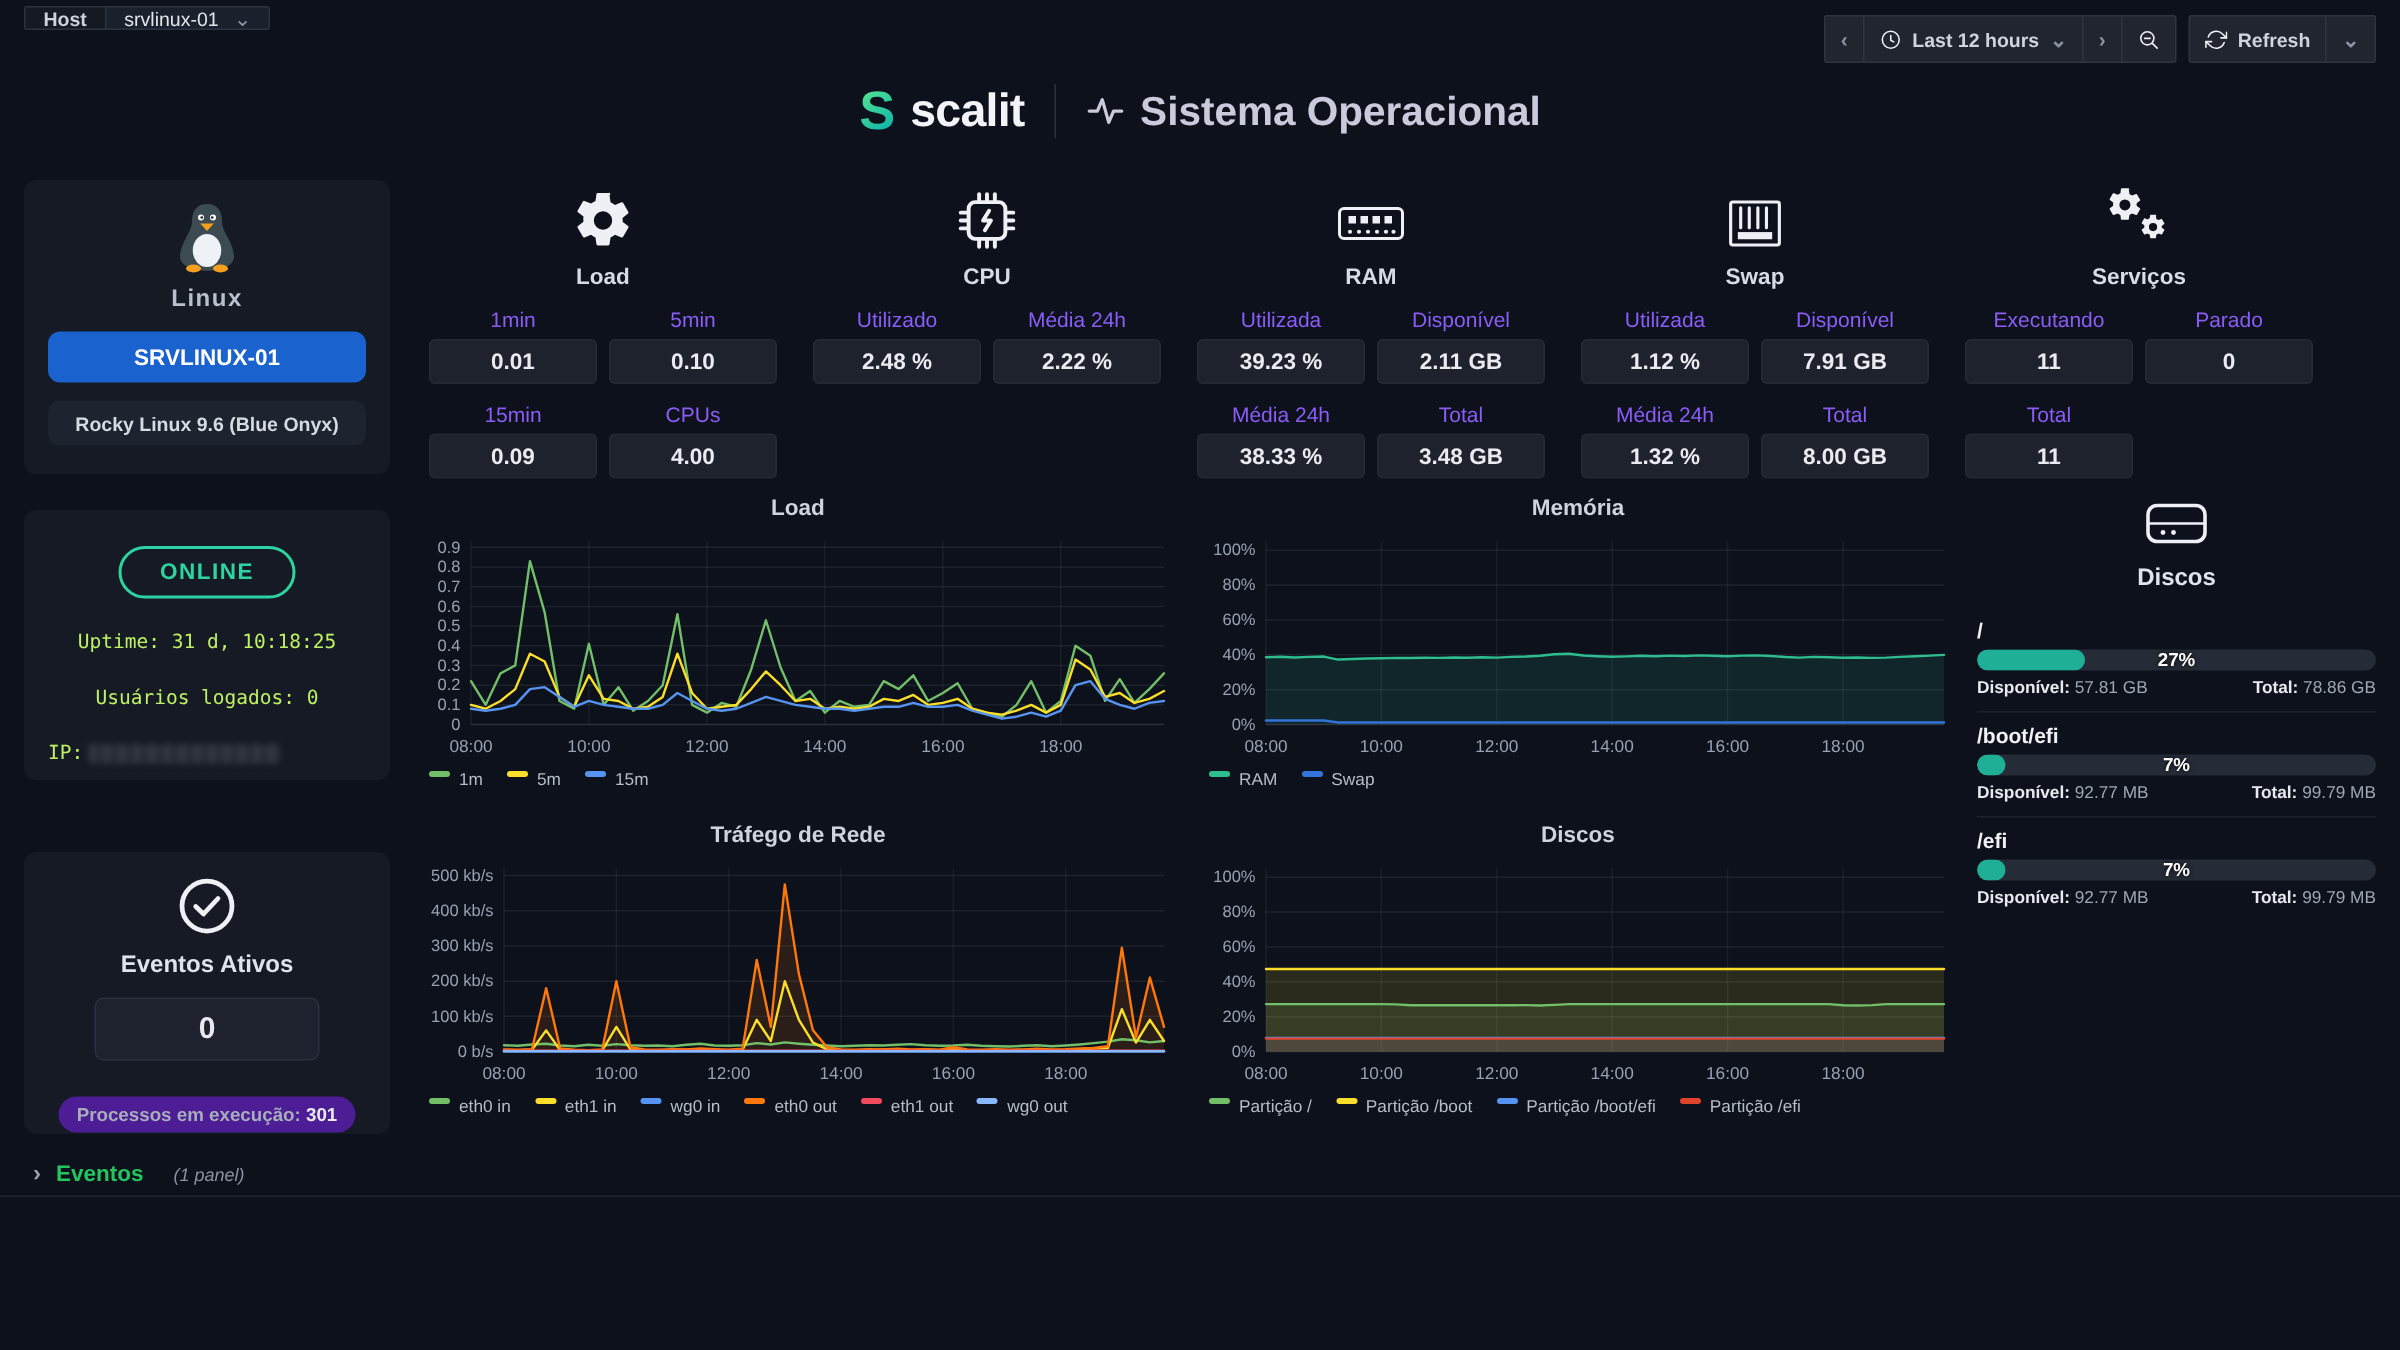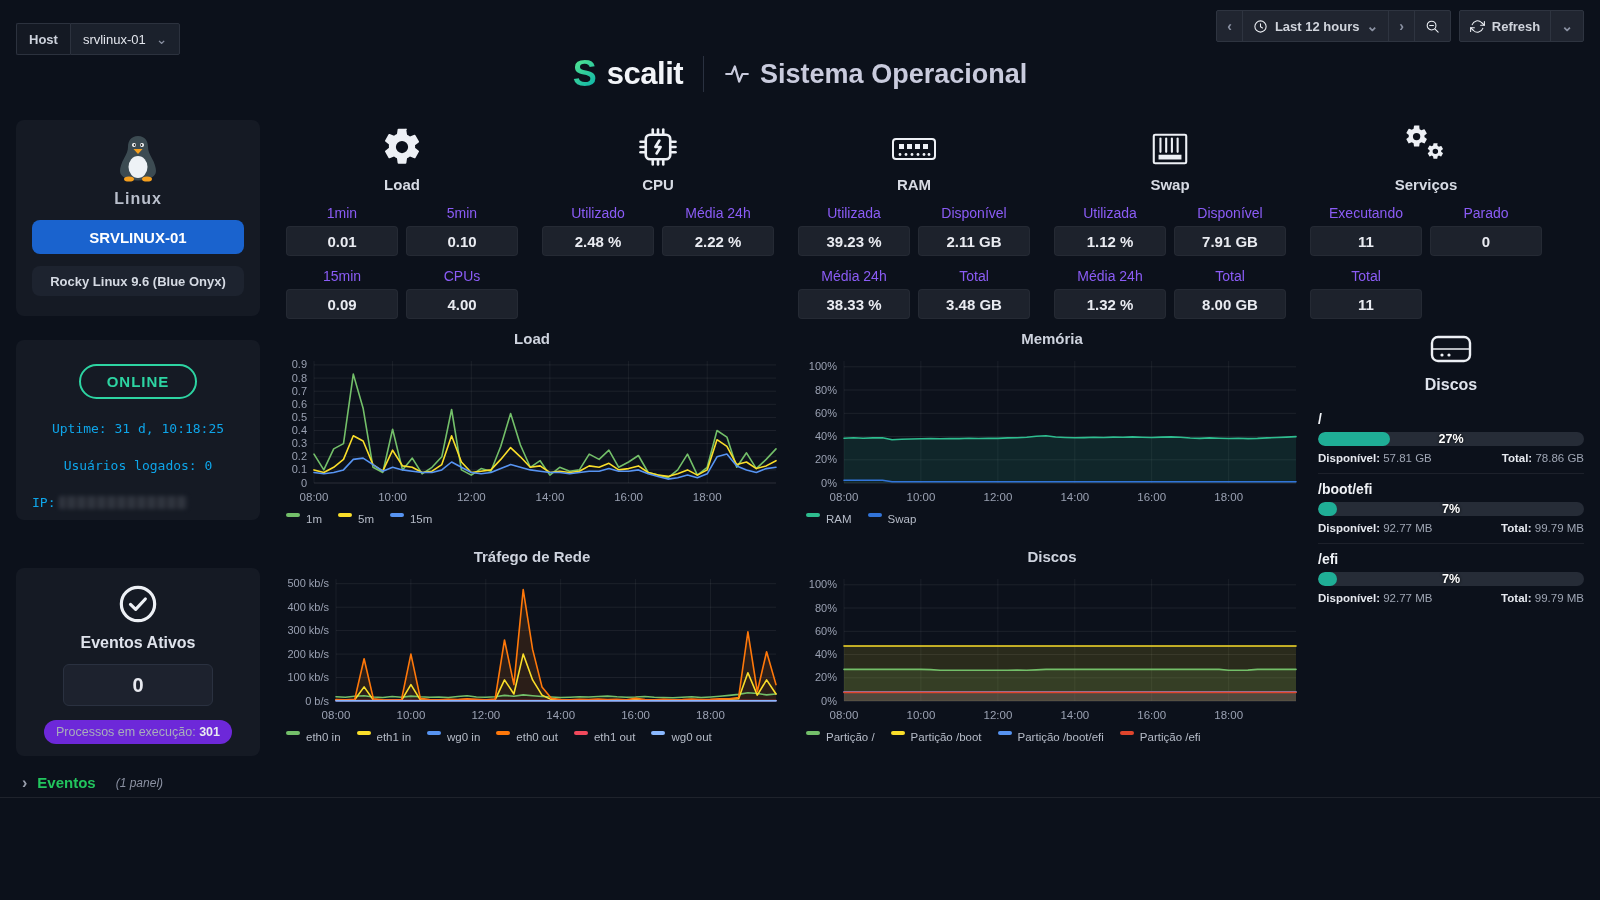"Host" .host-picker { height: 32px -> 16px; top: 23px -> 4px }
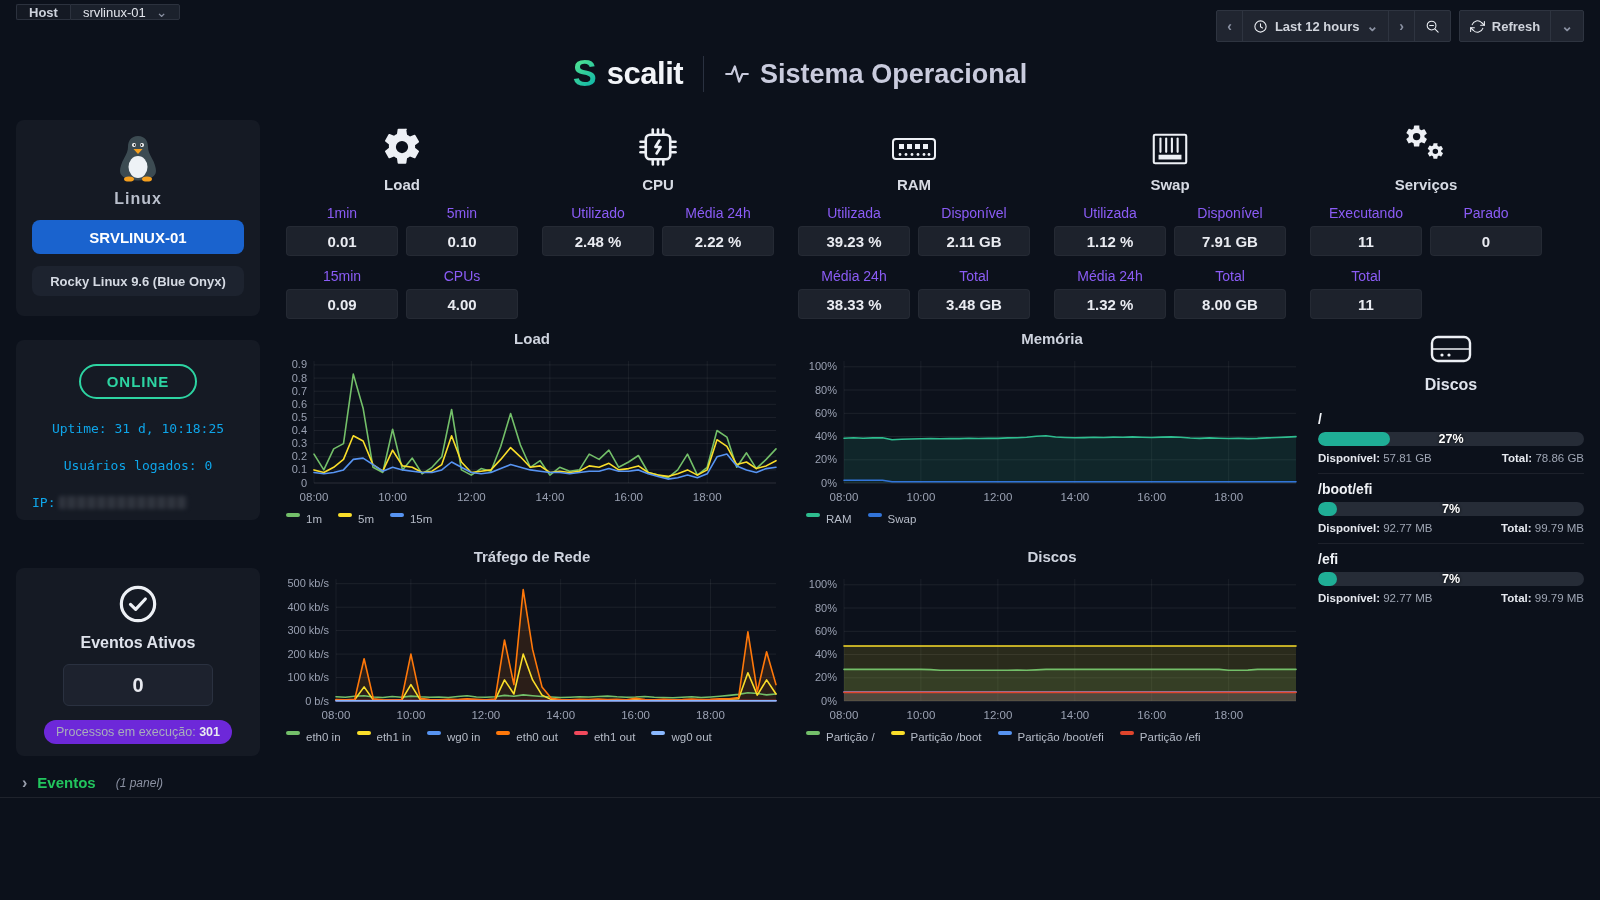"Uptime: 31 d, 10:18:25" .mono-line { color: #0ea5e9 -> #bef264 }
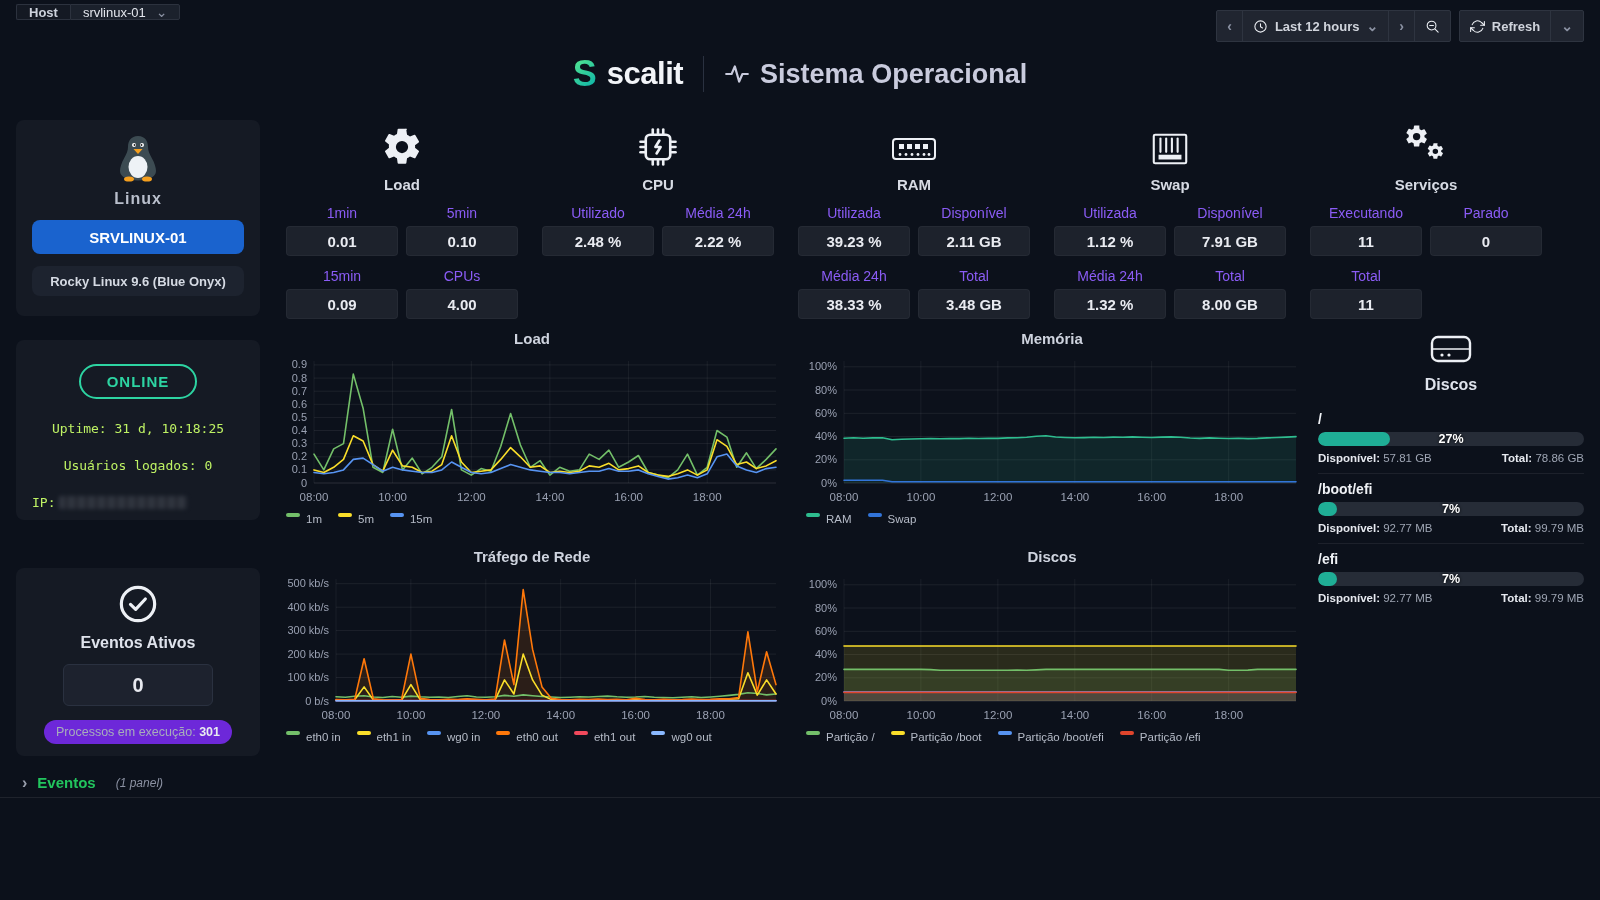"Processos em execução: 301" .proc-pill { background: #6d28d9 -> #4c1d95; font-weight: none -> bold; margin: 14px auto 0 -> 24px auto 0 }
